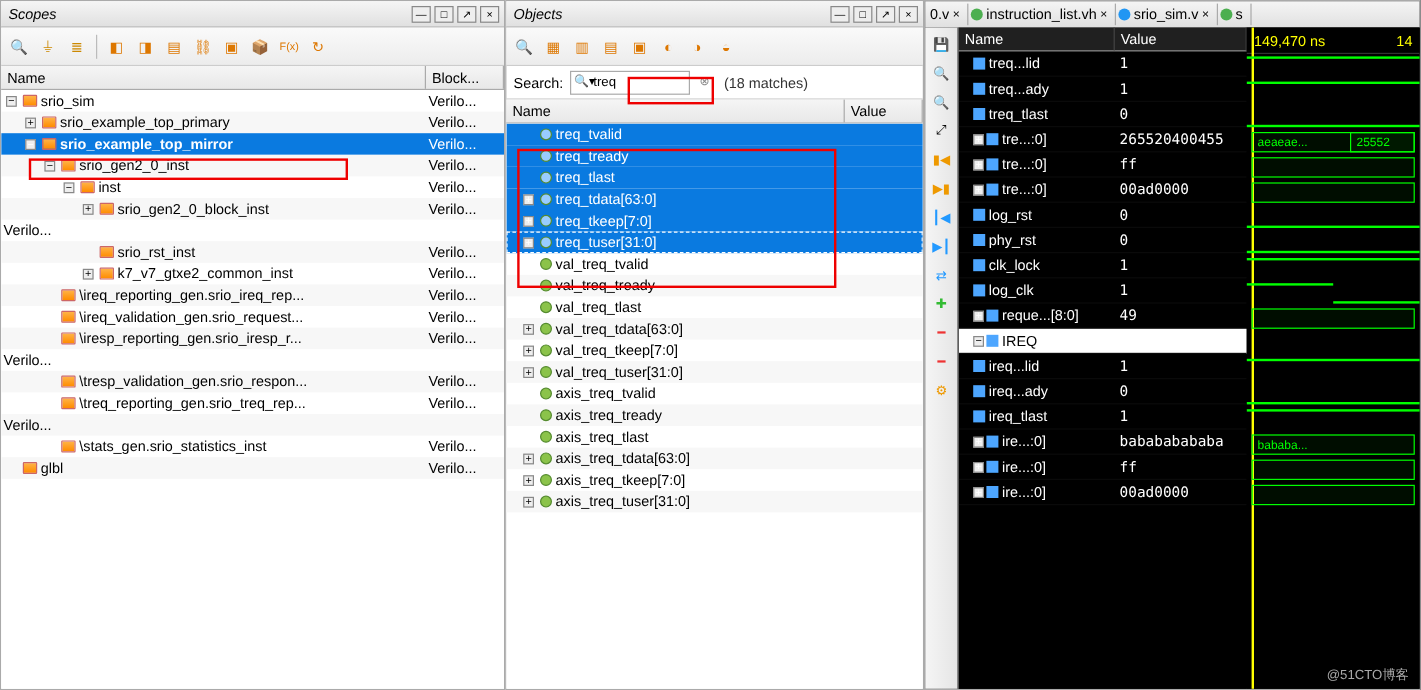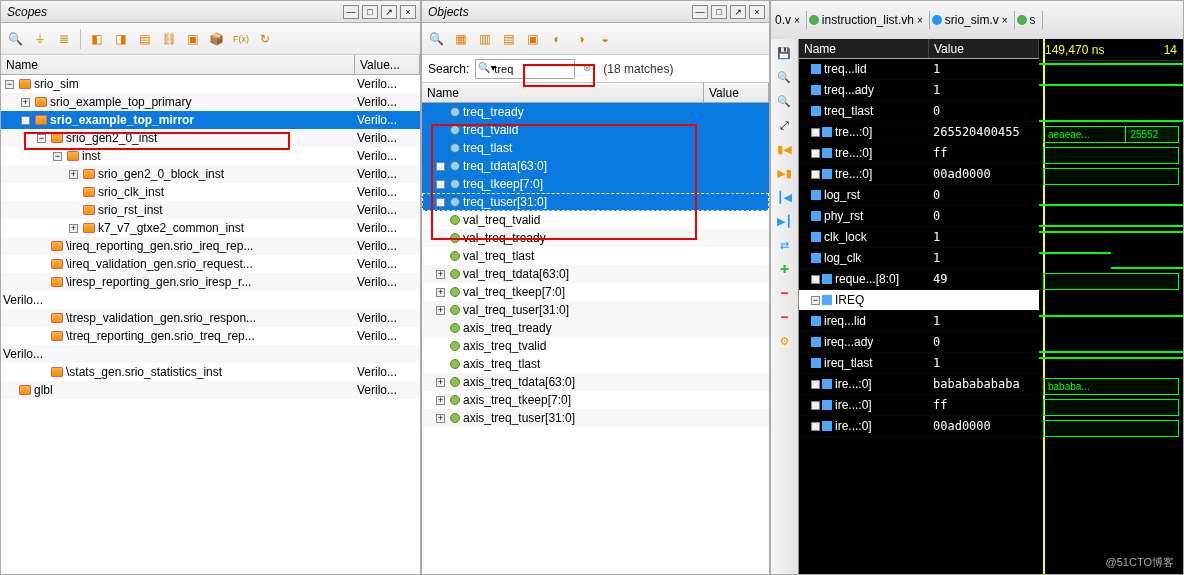"0.v" .wave-tabs { height: 38px -> 22px }
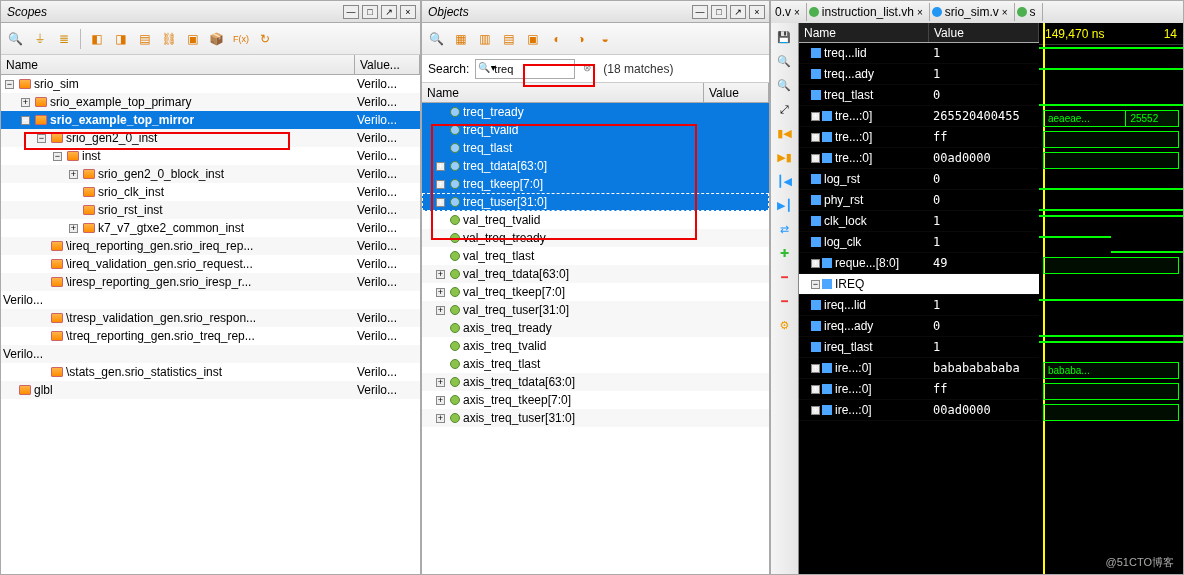"Value..." div.col-block { text: Value -> Block }
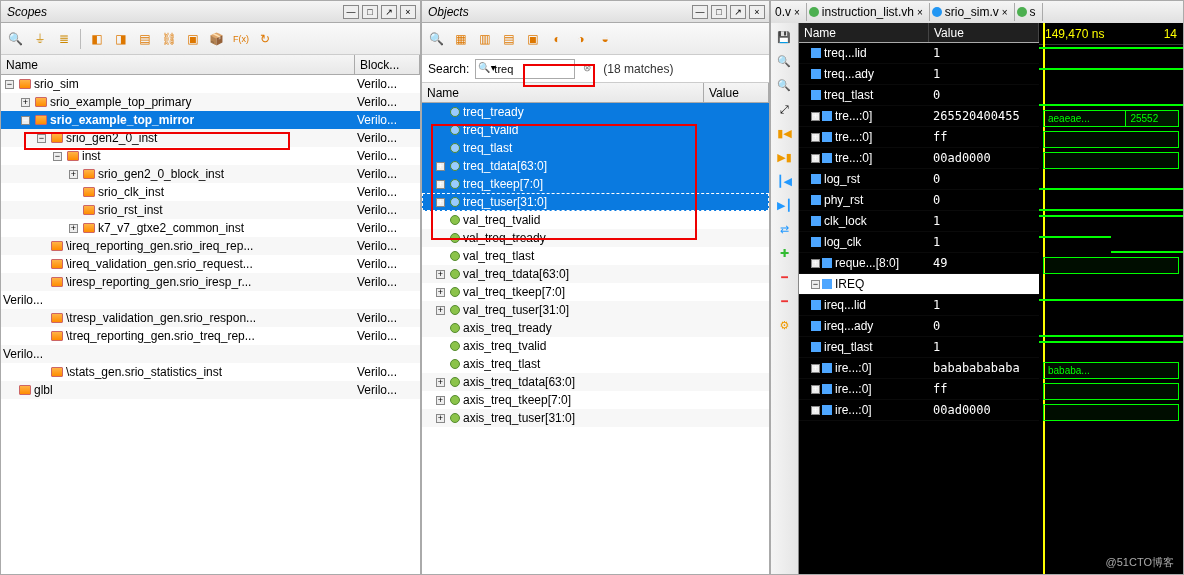"treq_tready" div.tree-row { order: before "treq_tvalid" -> after "treq_tvalid" }
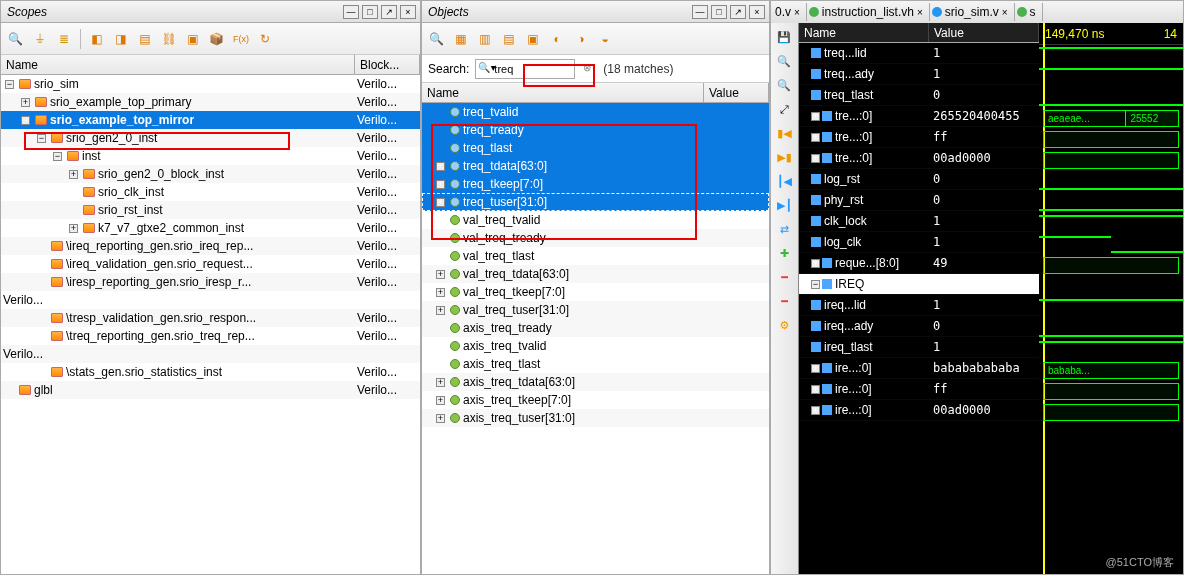"srio_clk_inst" div.cell-name { html: <div> <span></span> <span></span> <span></span> <span>srio_clk_inst</span> </div> -> none }
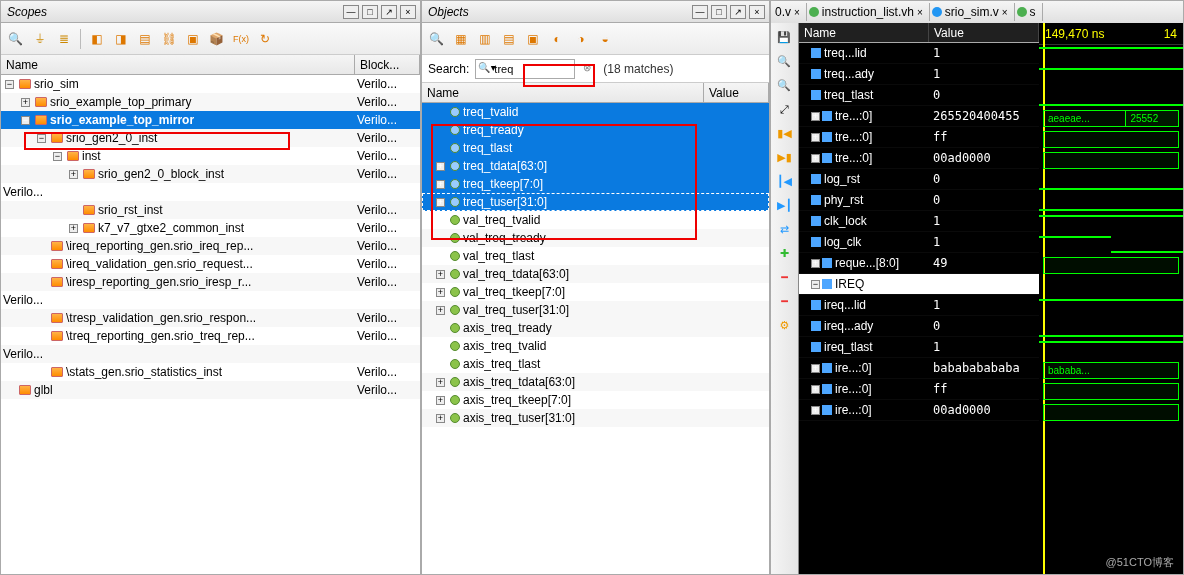"axis_treq_tready" div.tree-row { order: before "axis_treq_tvalid" -> after "axis_treq_tvalid" }
